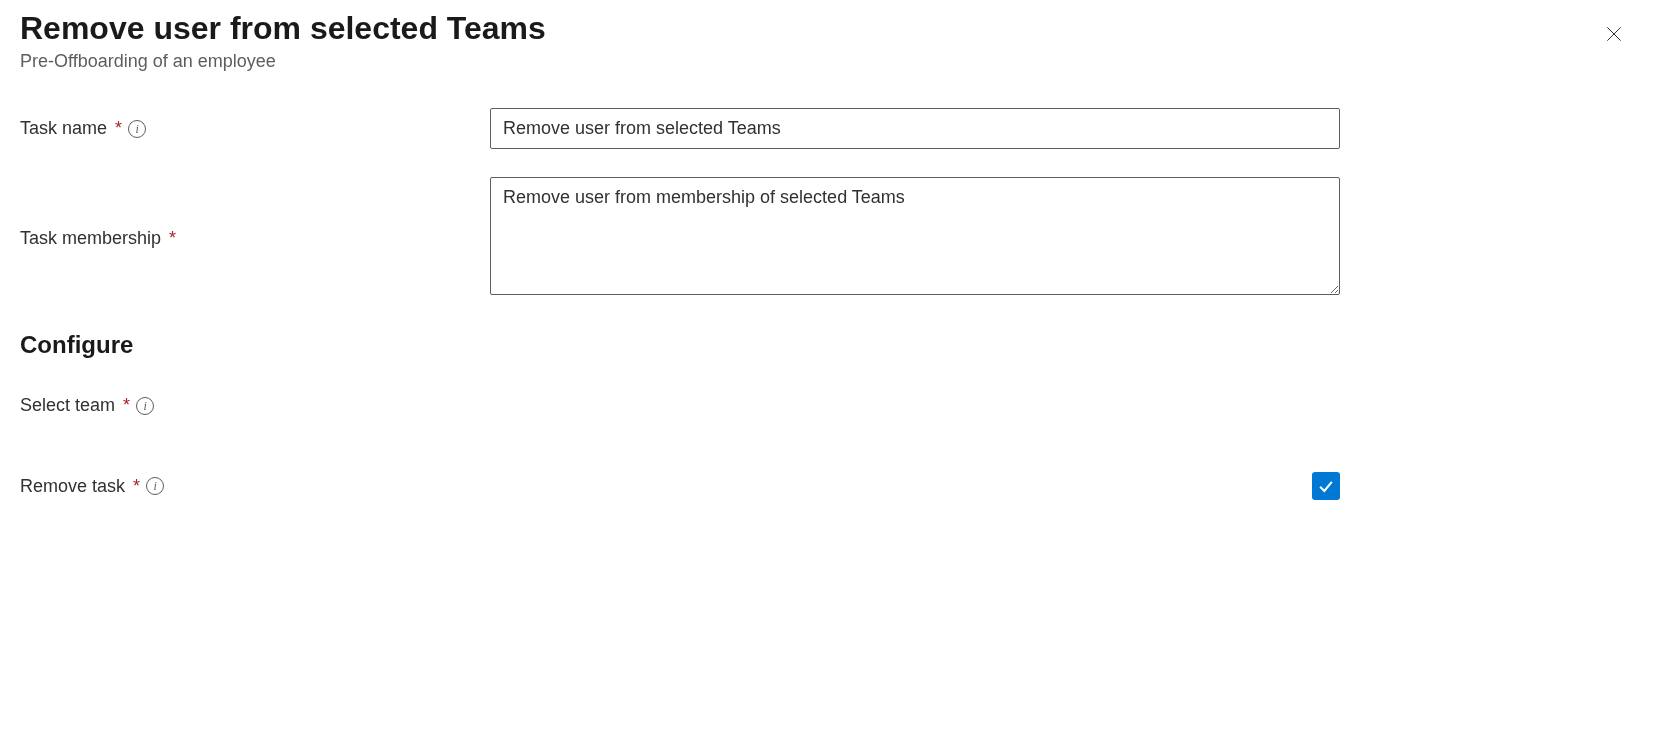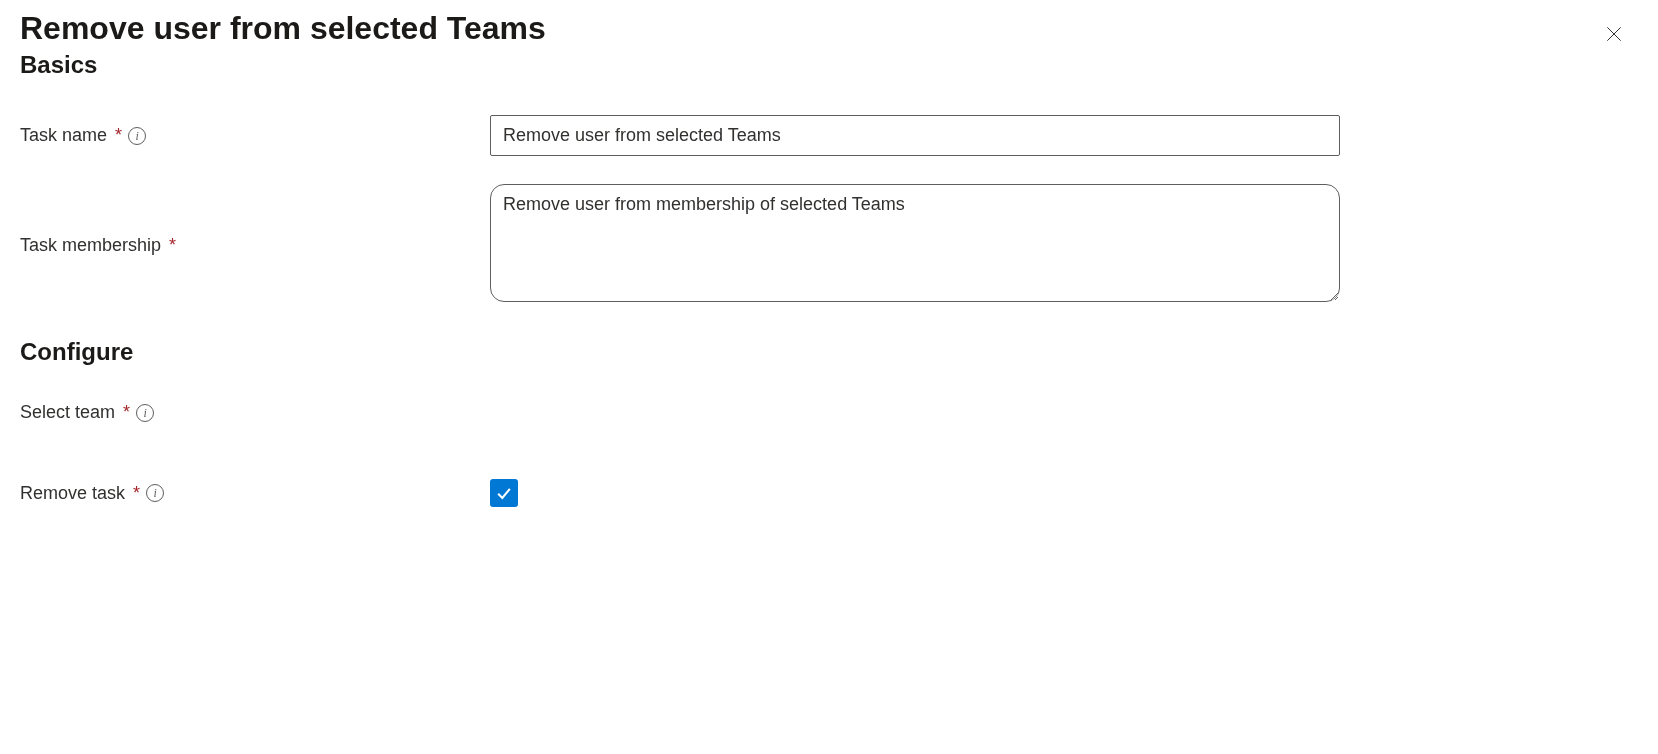"Pre-Offboarding of an employee" div.page-subtitle { html: none -> <div>Pre-Offboarding of an employee</div> }
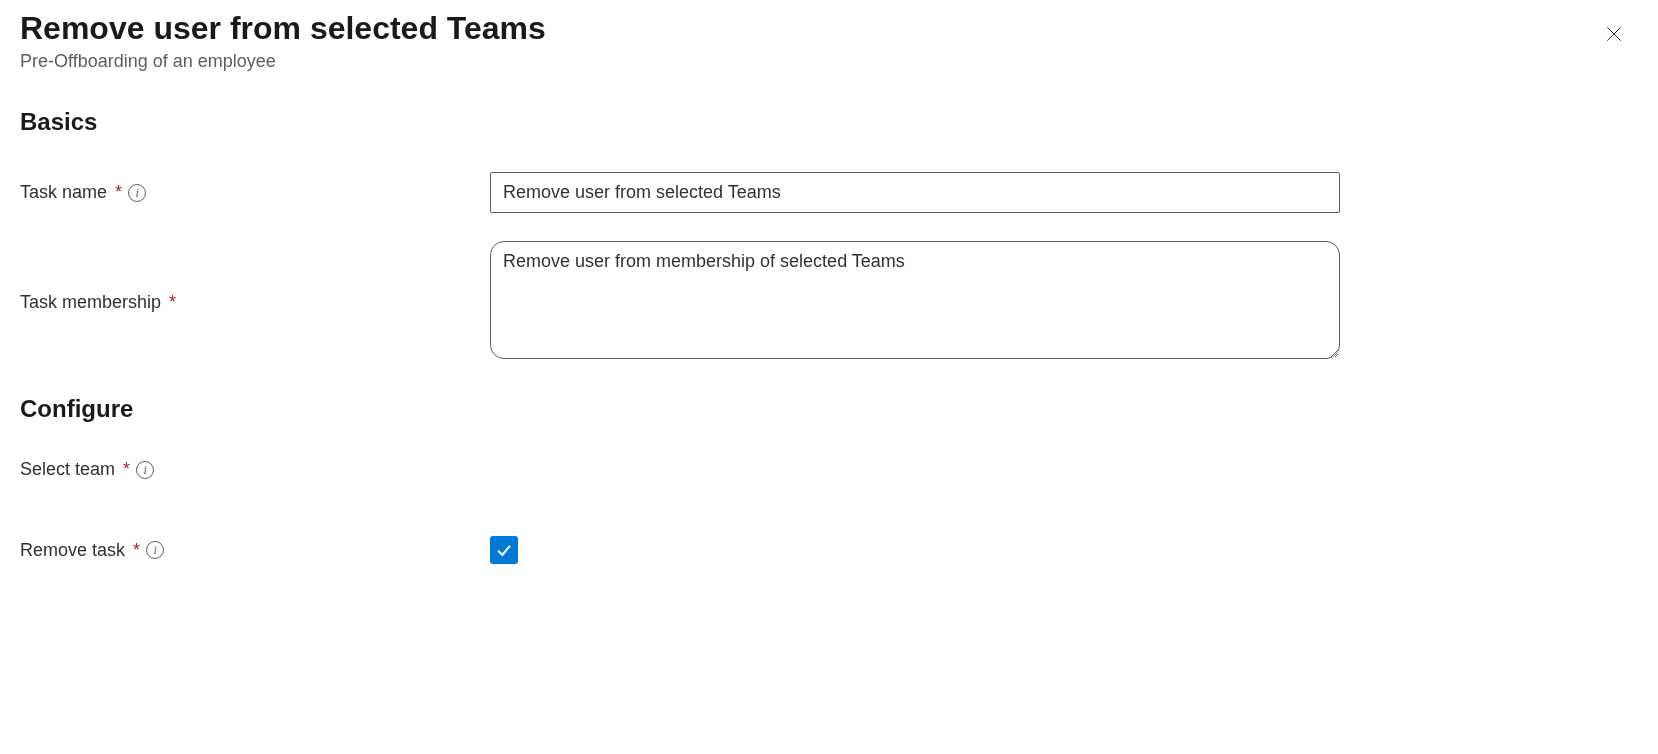"Basics" h2.section-heading { html: <h2>Basics</h2> -> none }
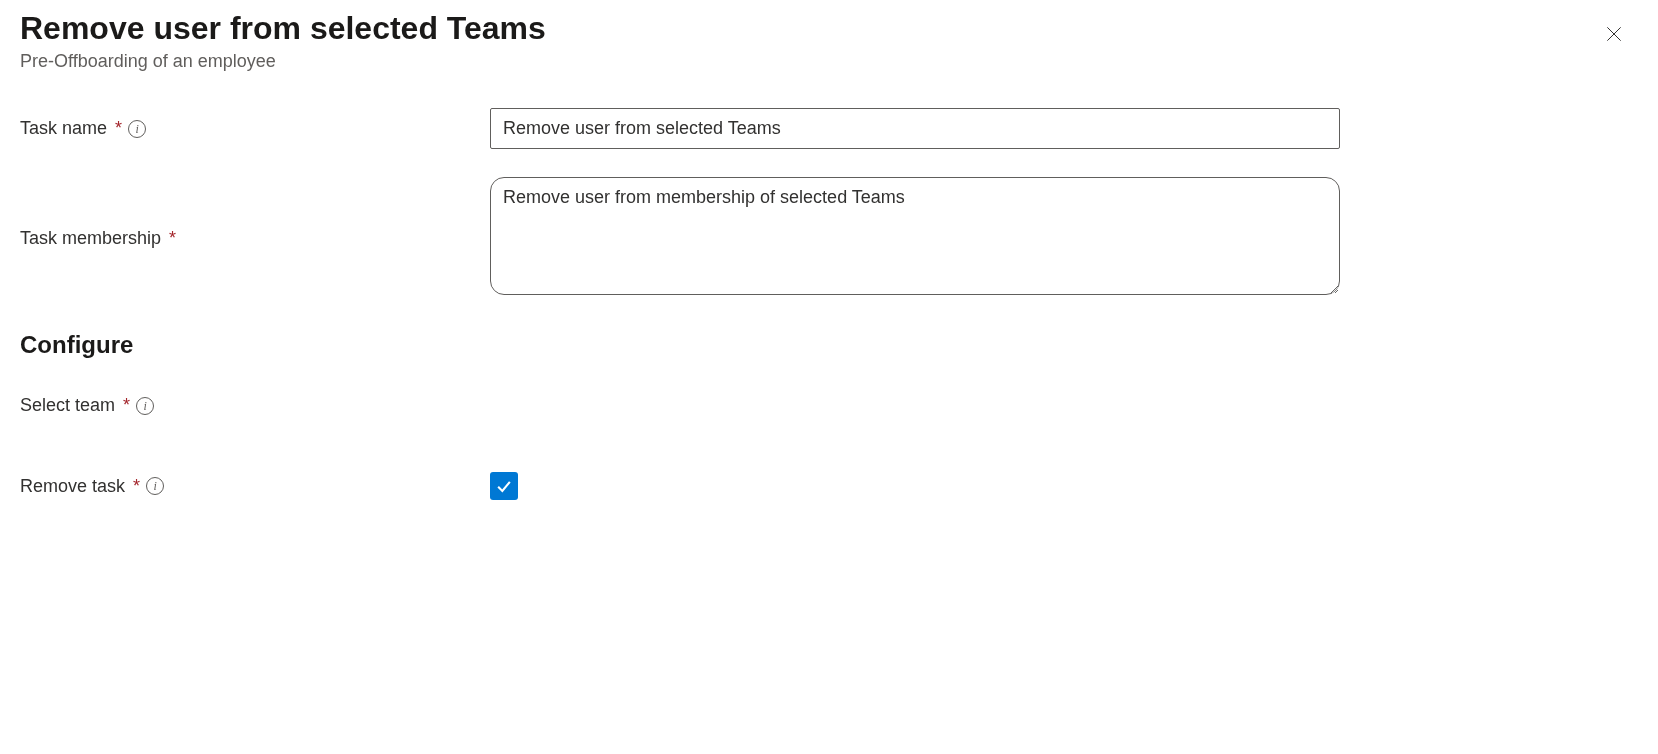"Remove user from membership of" .textarea-input { border-radius: 14px -> 2px }
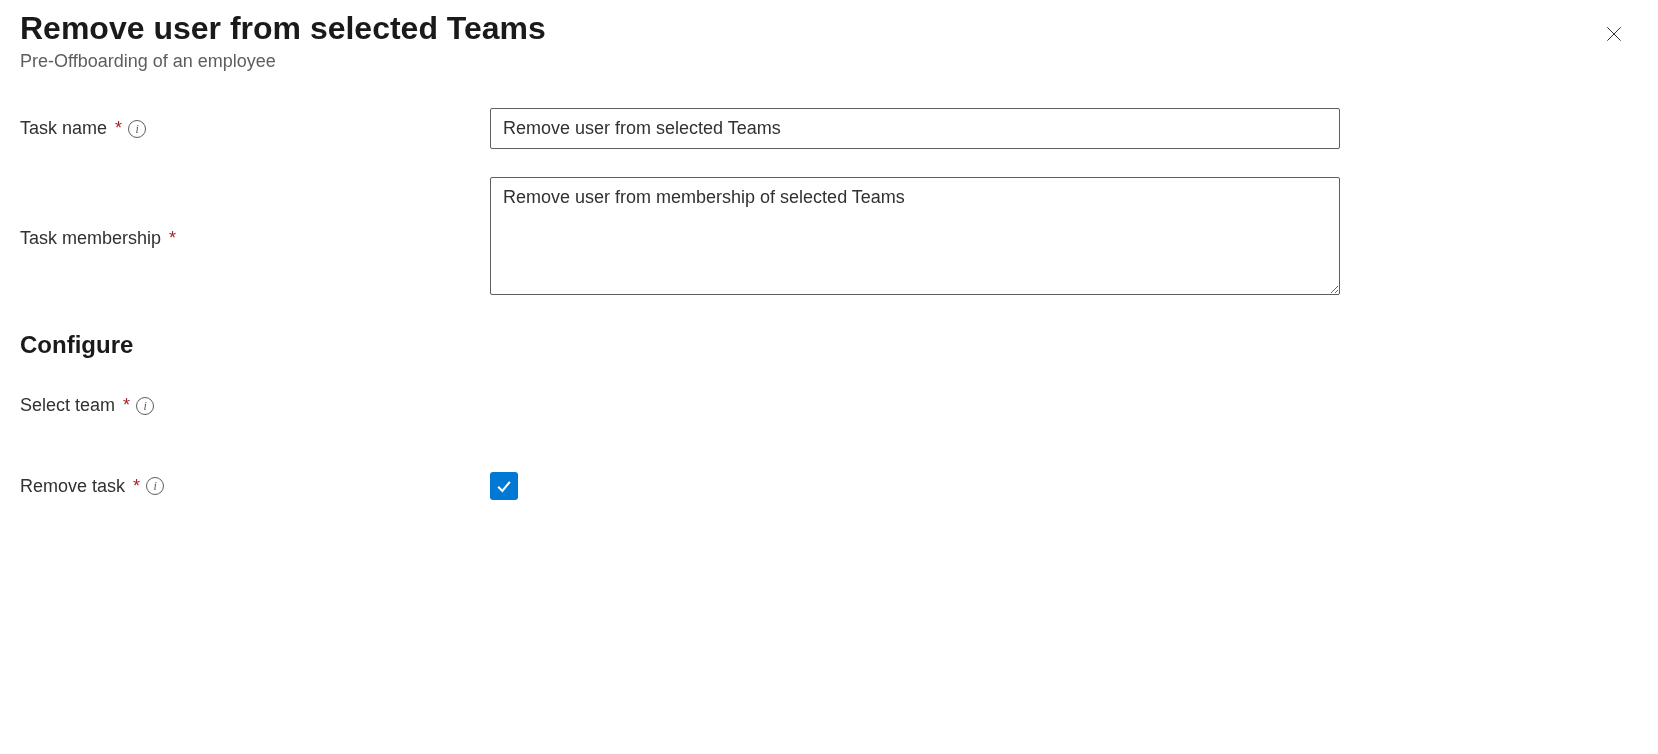"Select team" .form-row.align-center { text-align: none -> right }
